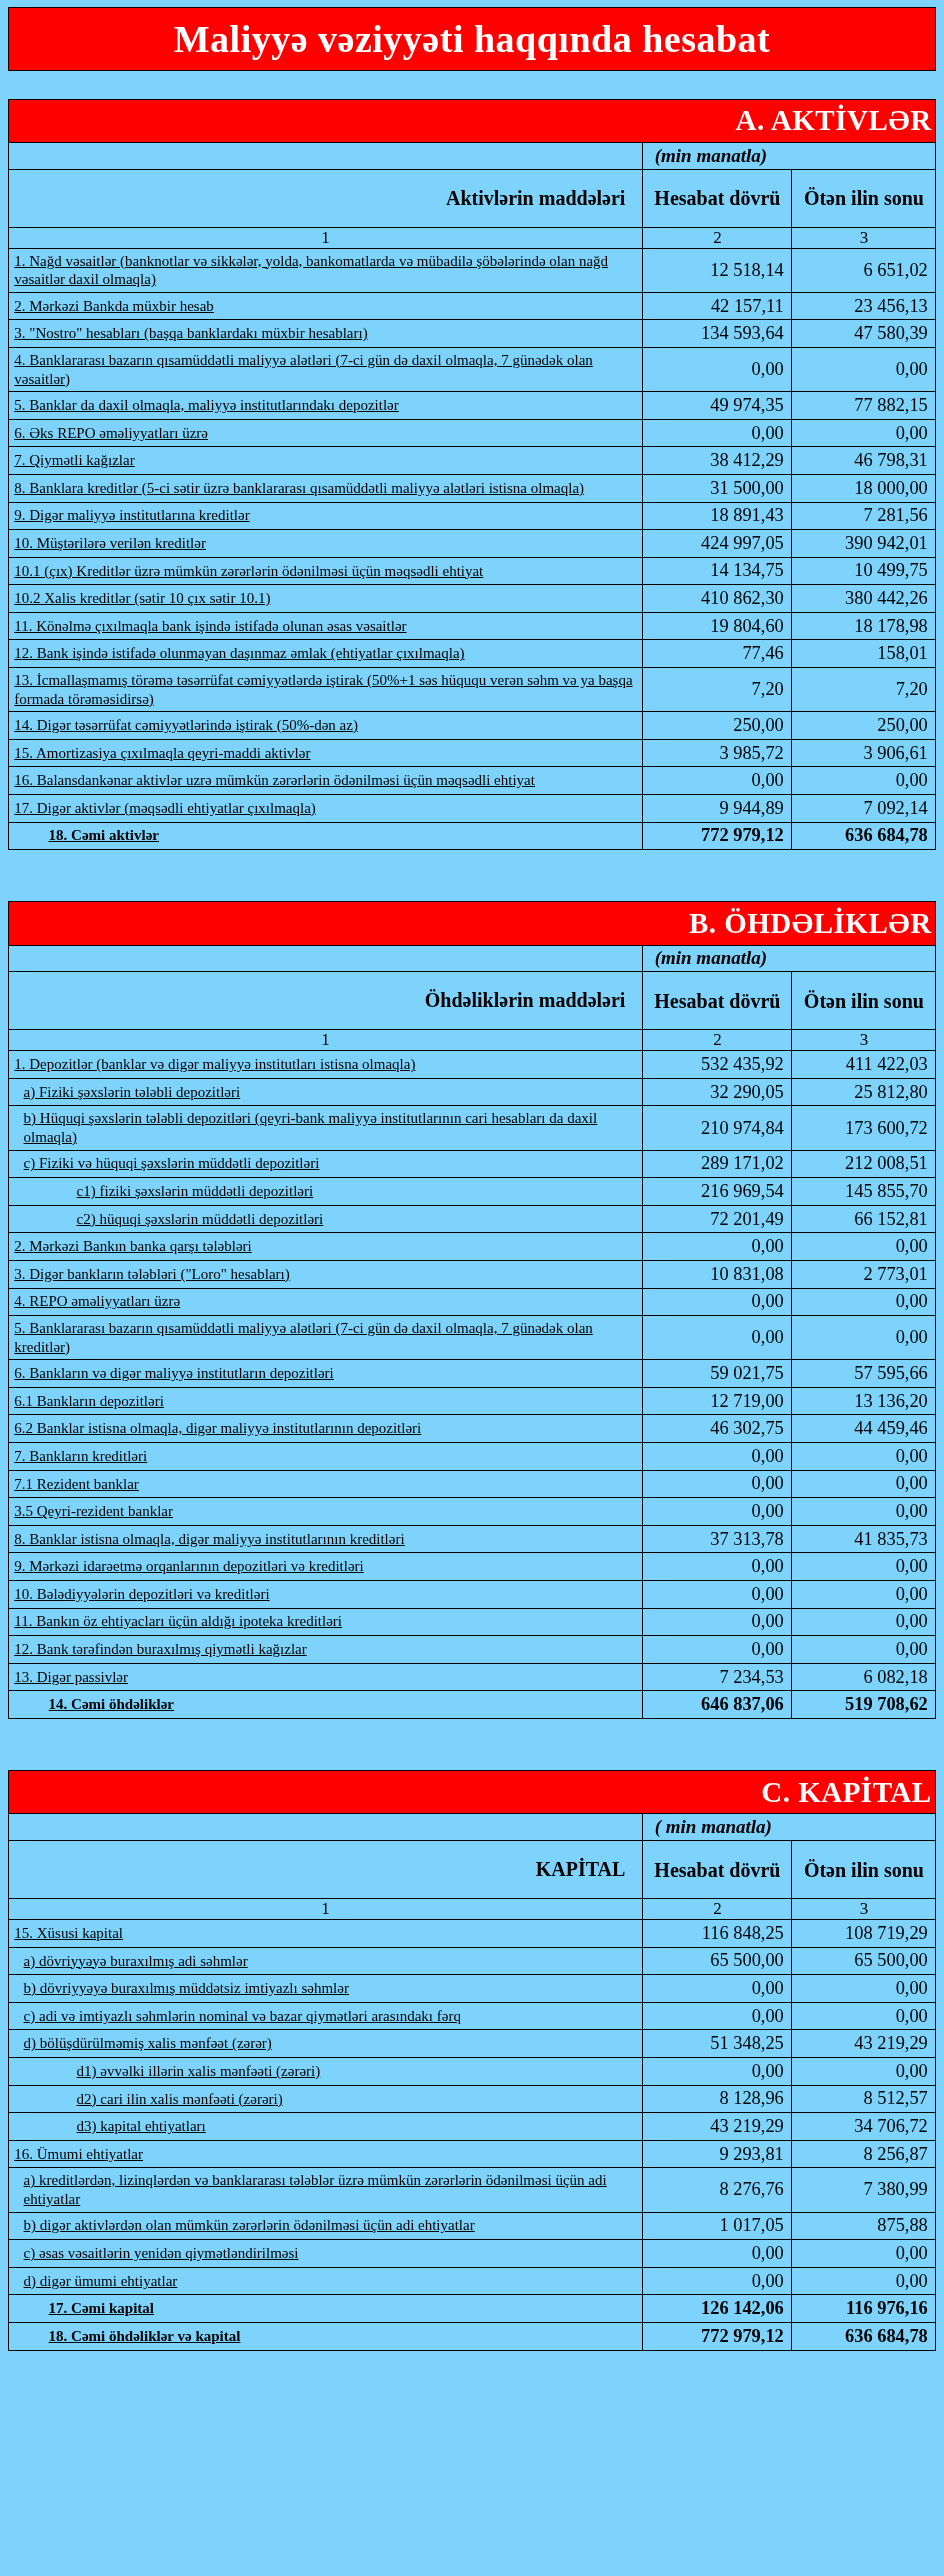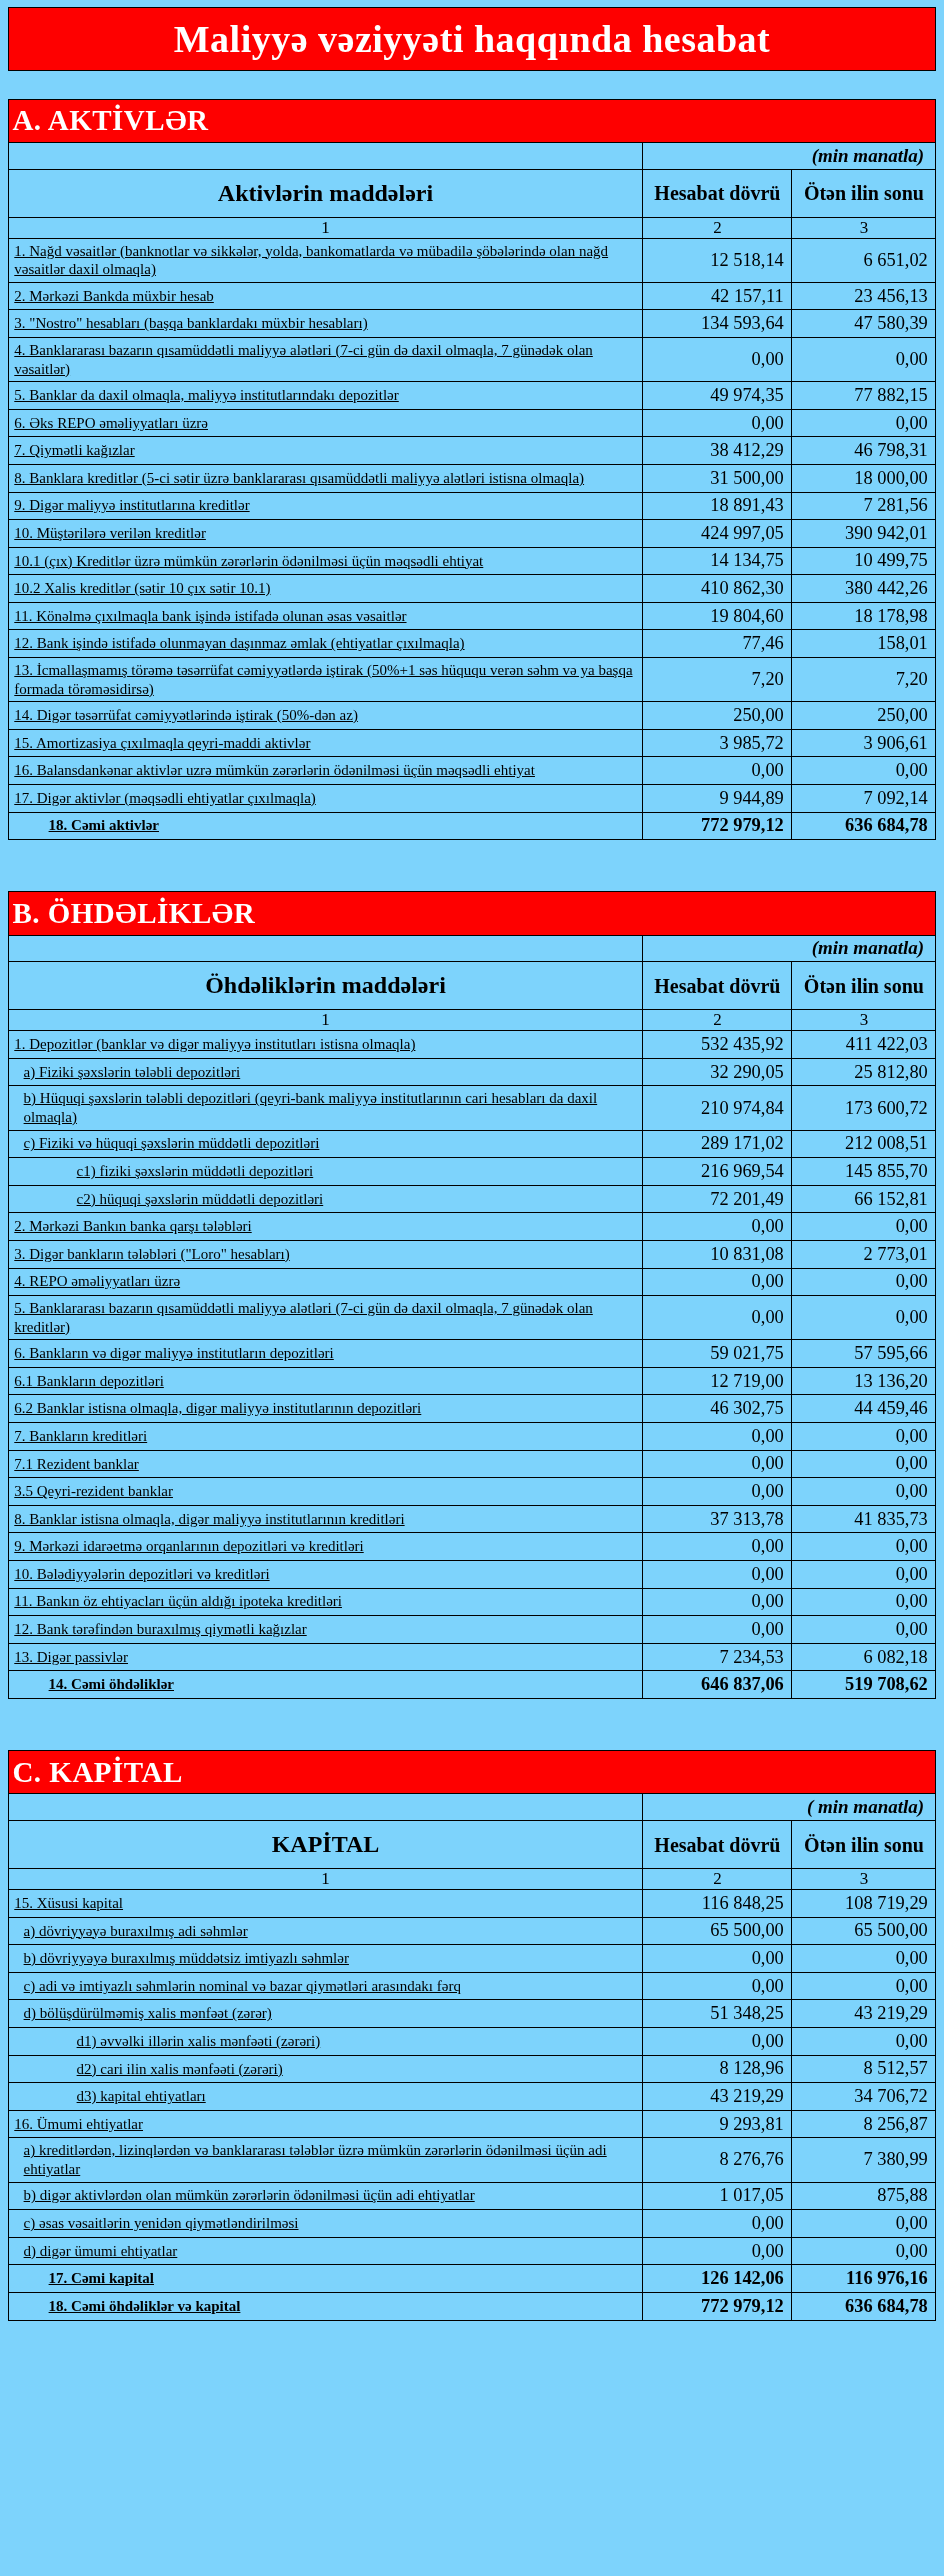"A. AKTİVLƏR" th.section-header { text-align: left -> right }
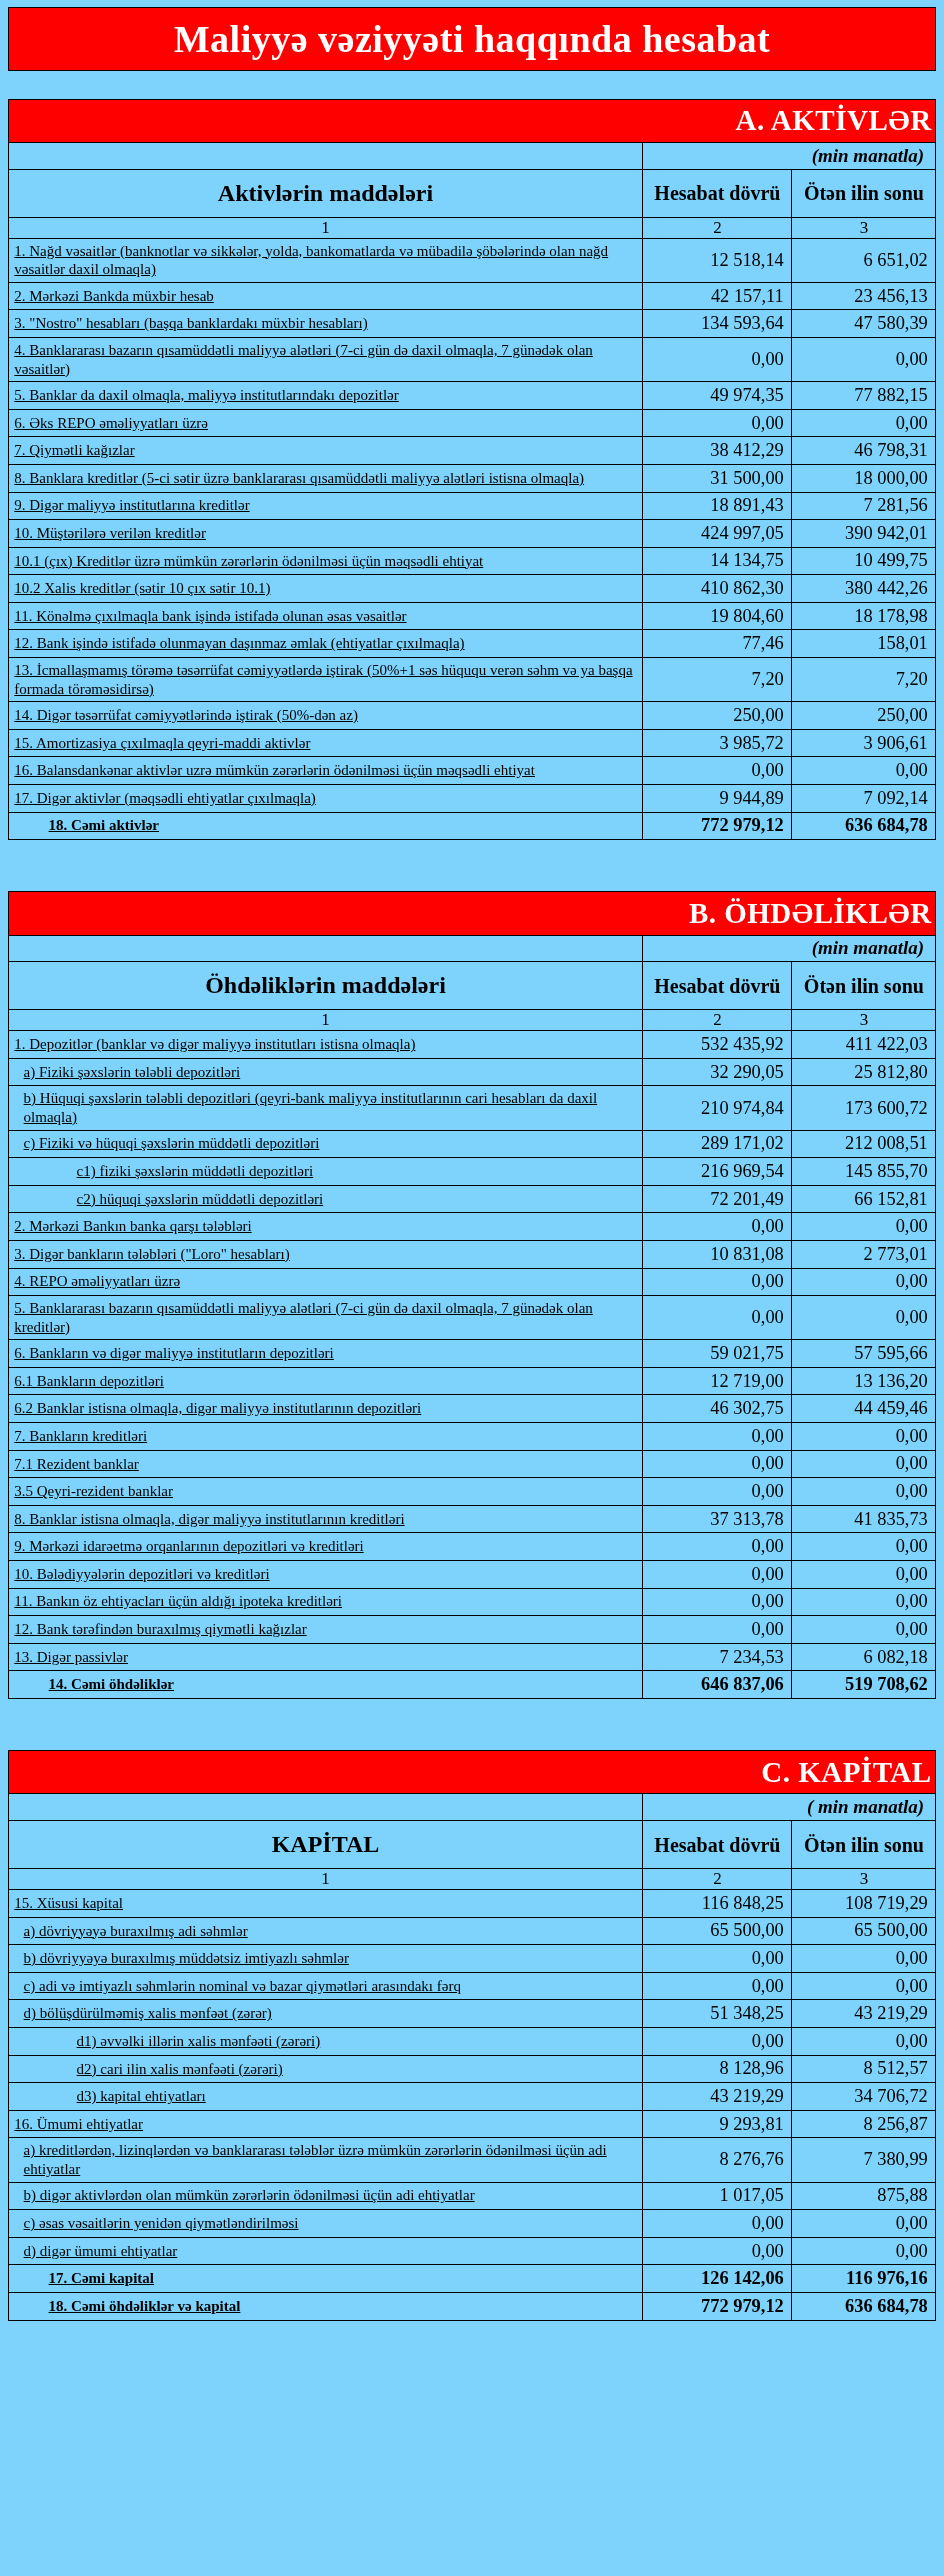"(min manatla)" td.unit-cell { text-align: right -> left }
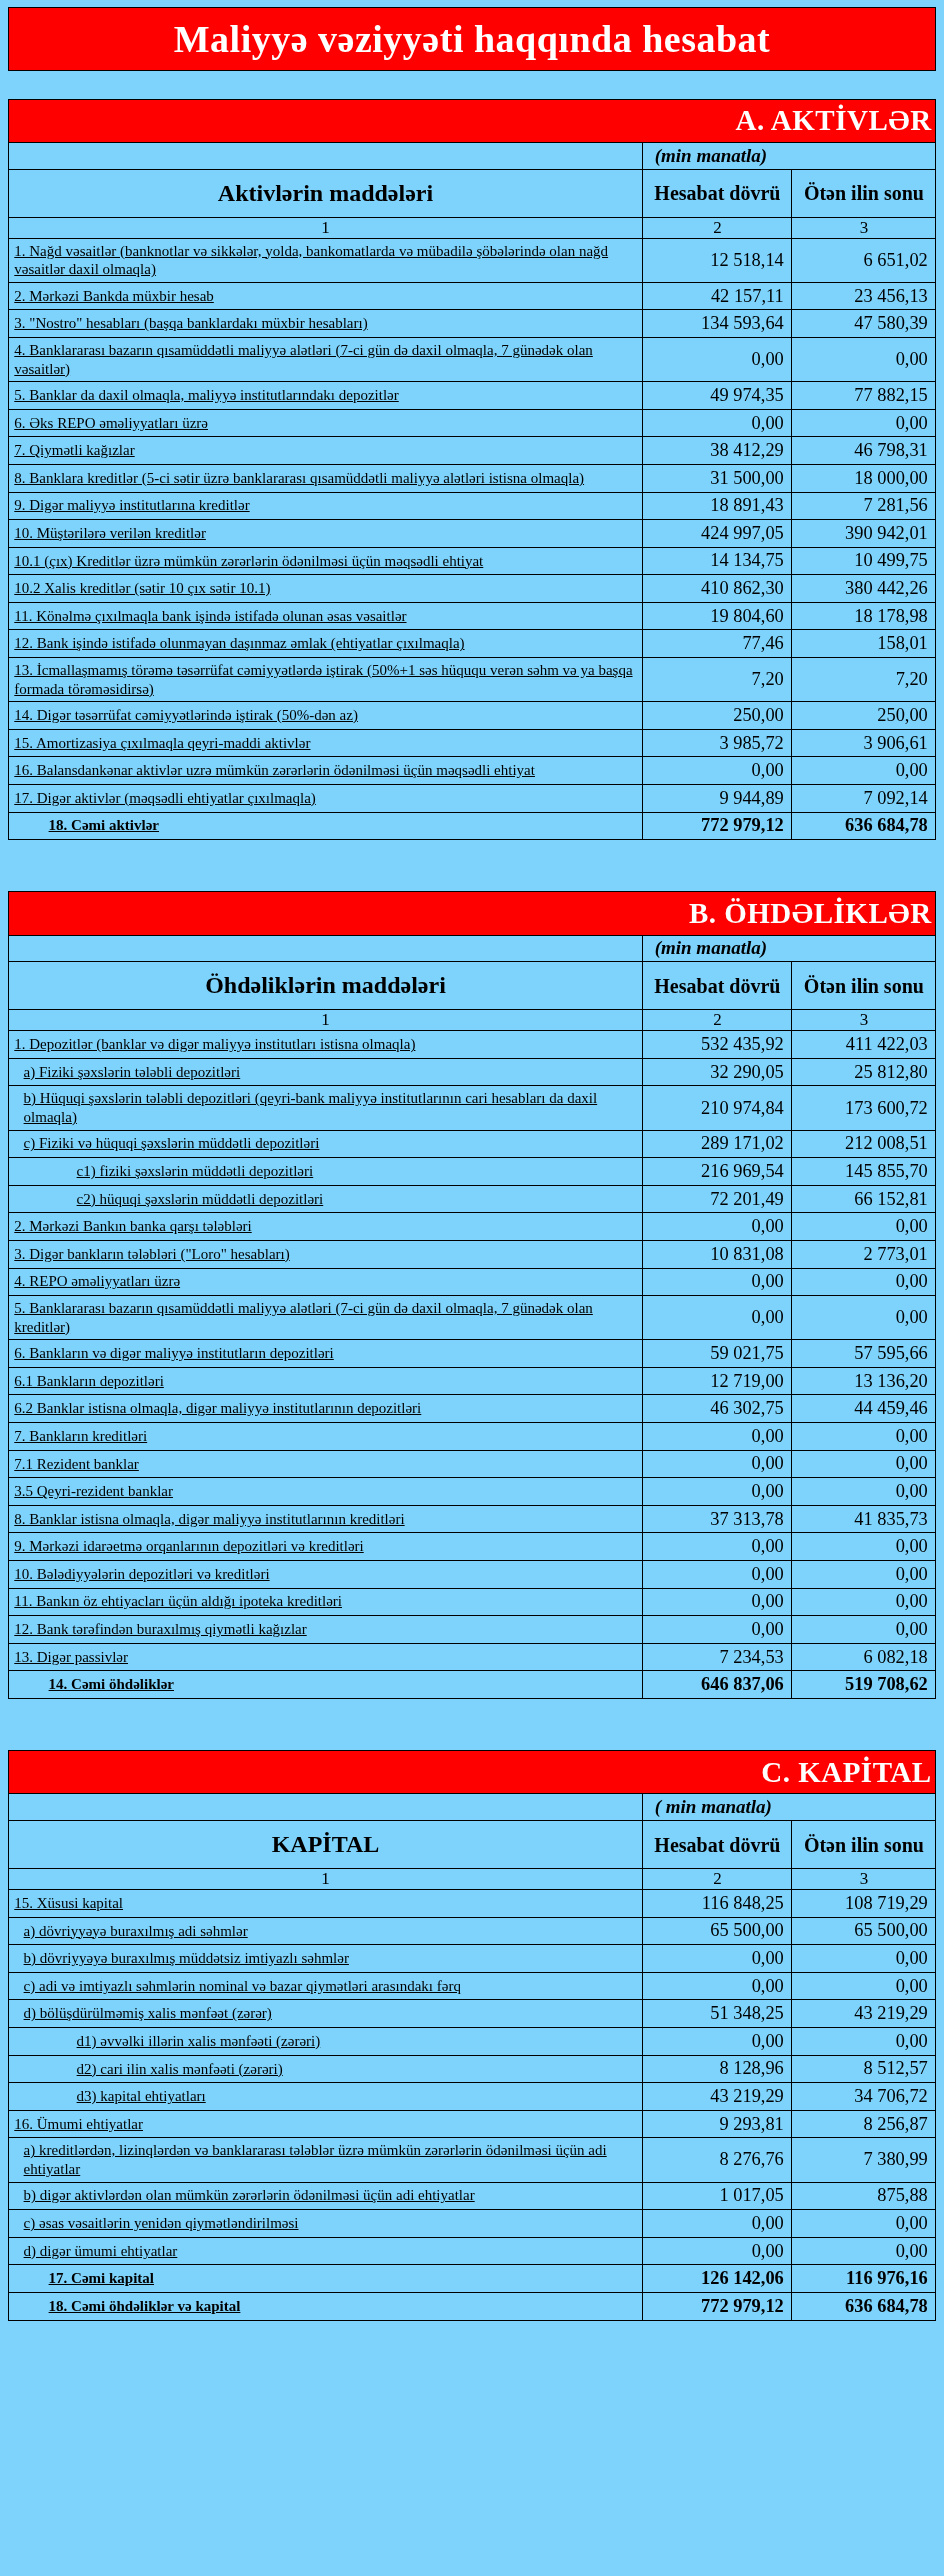"Aktivlərin maddələri" th.desc-header { font-size: 24px -> 20px; padding: 10px -> 17px; text-align: center -> right }
